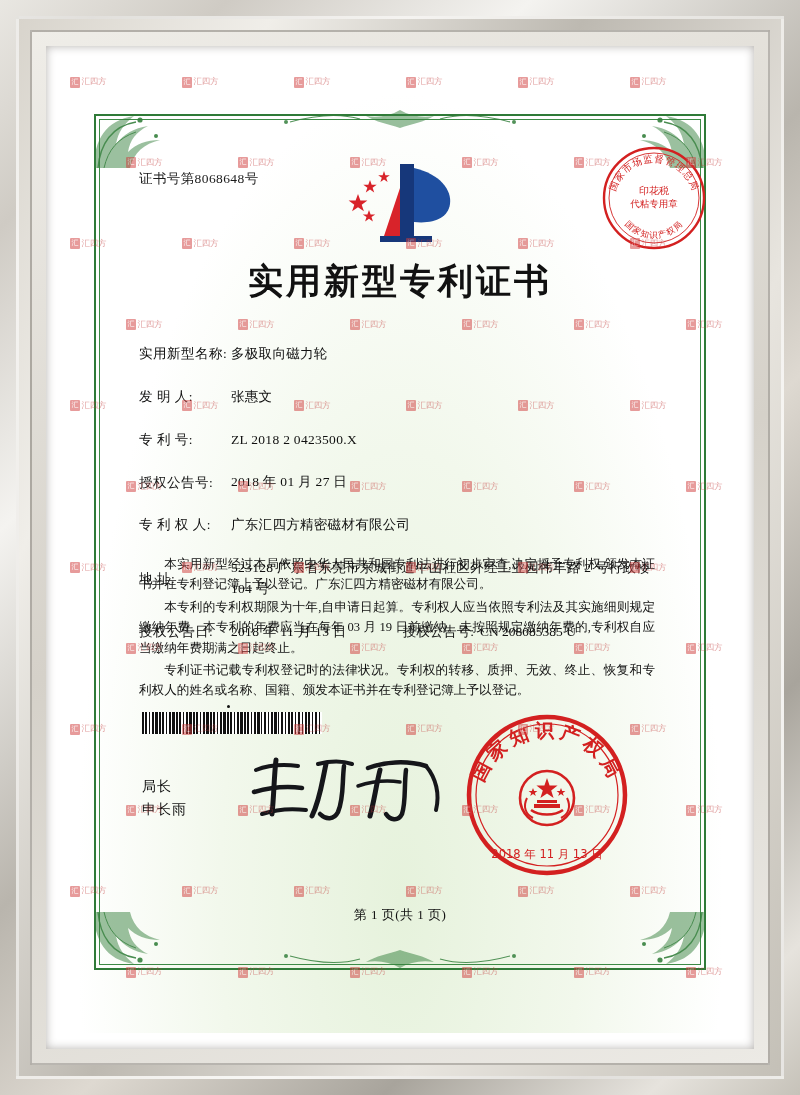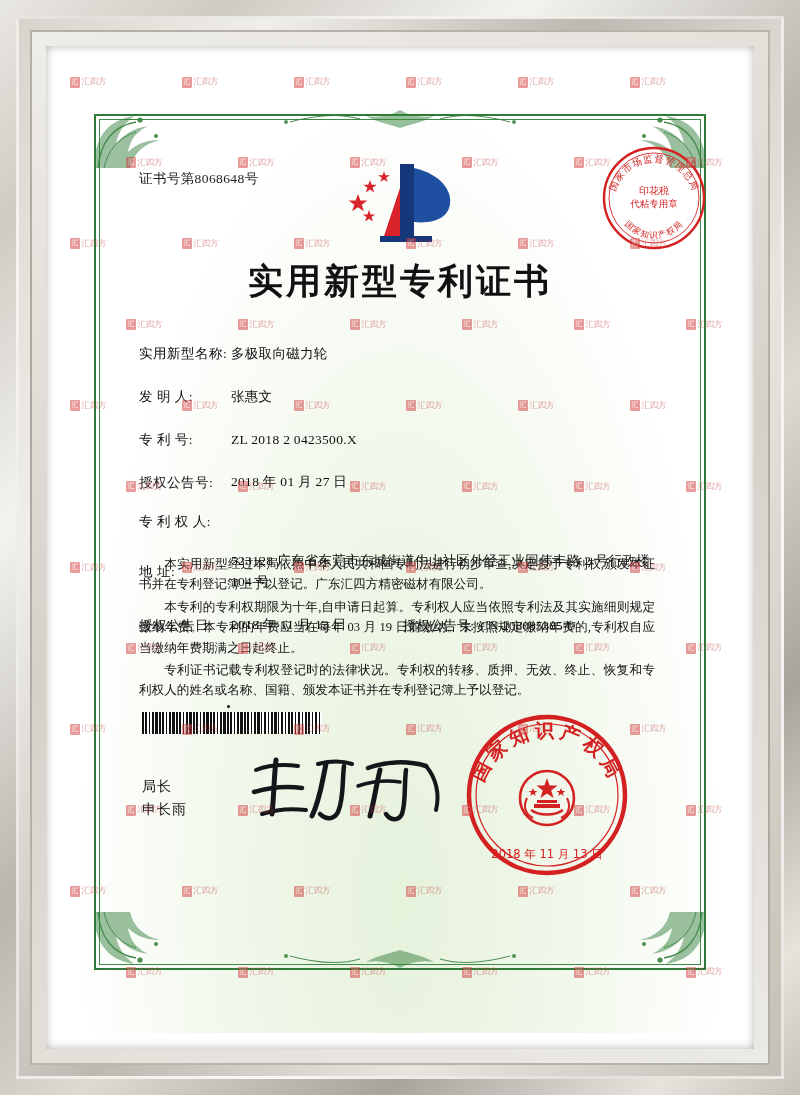"广东汇四方精密磁材有限公司" div.fvalue { html: none -> <div>广东汇四方精密磁材有限公司</div> }
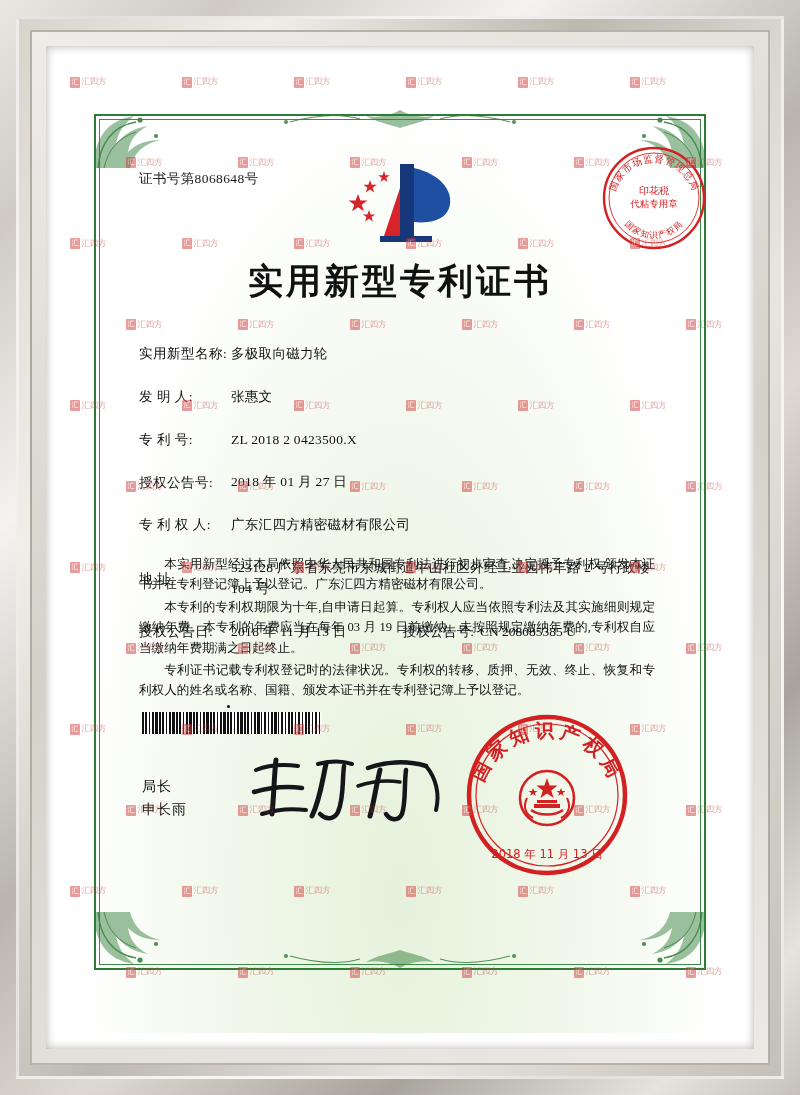"第 1 页(共 1 页)" div.page-no { html: none -> <div>第 1 页(共 1 页)</div> }
